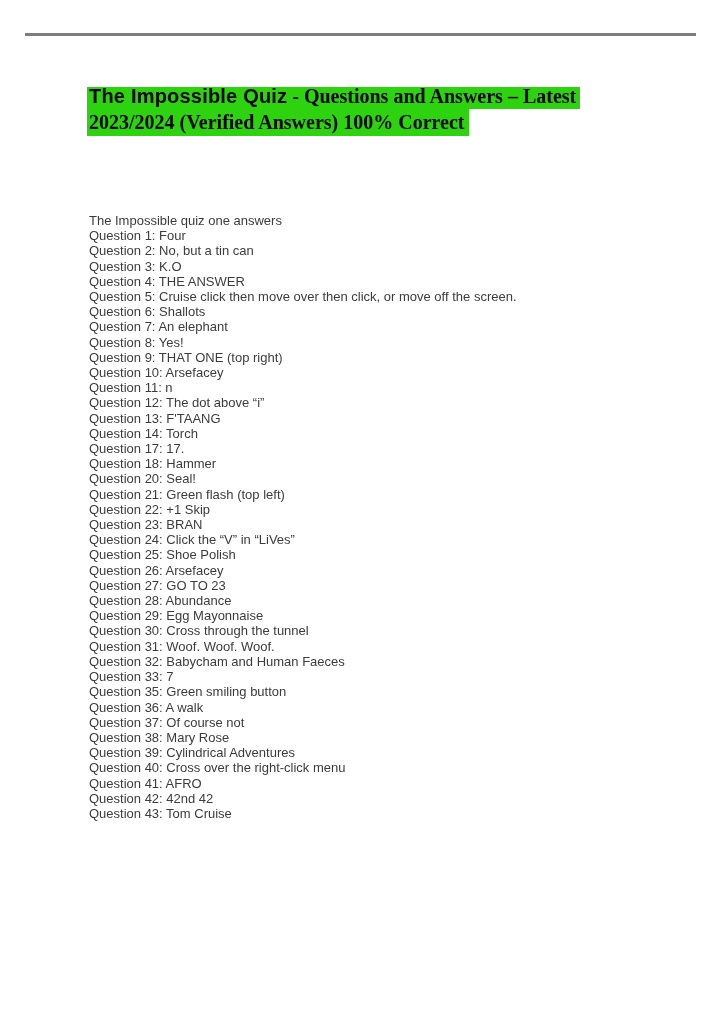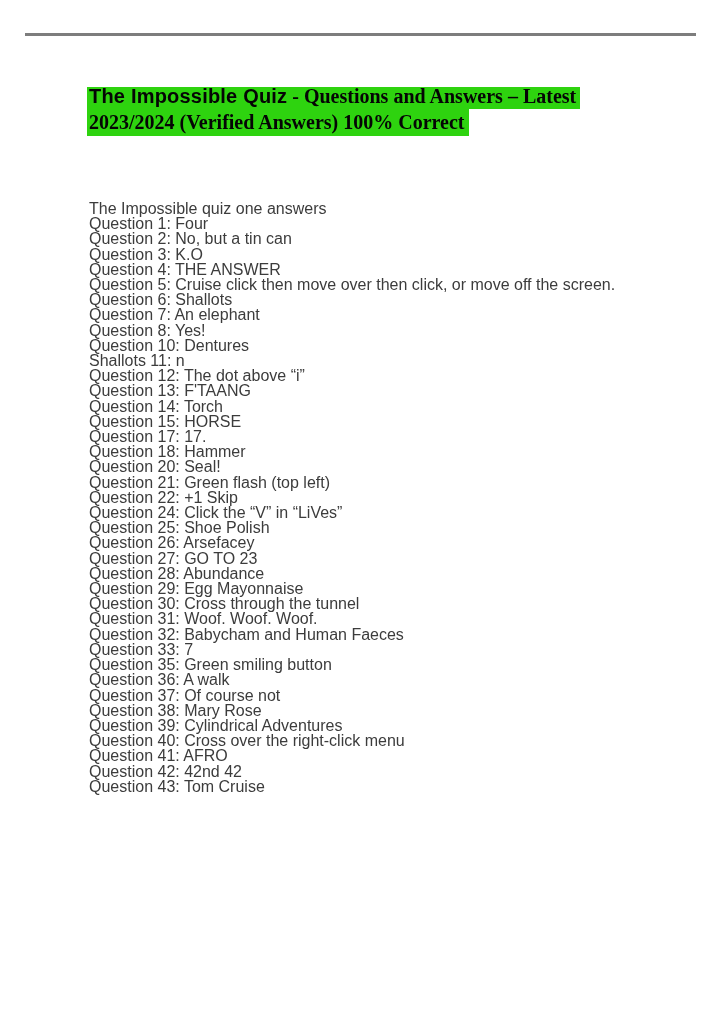"The Impossible quiz one answers" .content { font-size: 16px -> 13px; top: 201px -> 213px }
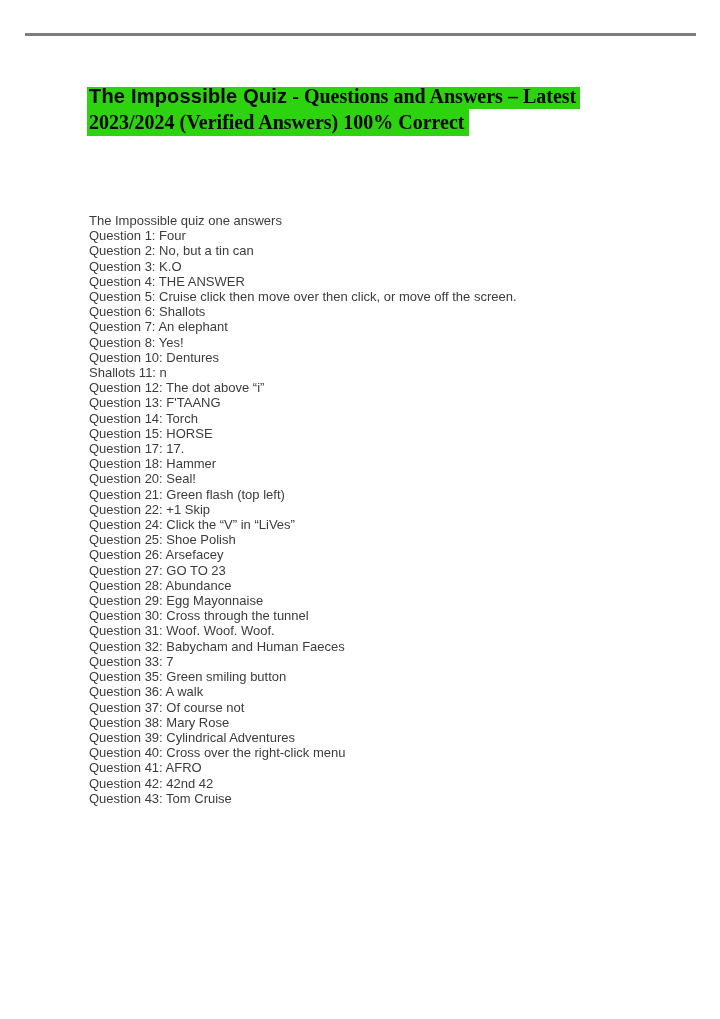"Question 9: THAT ONE (top" div.line { html: none -> <div>Question 9: THAT ONE (top right)</div> }
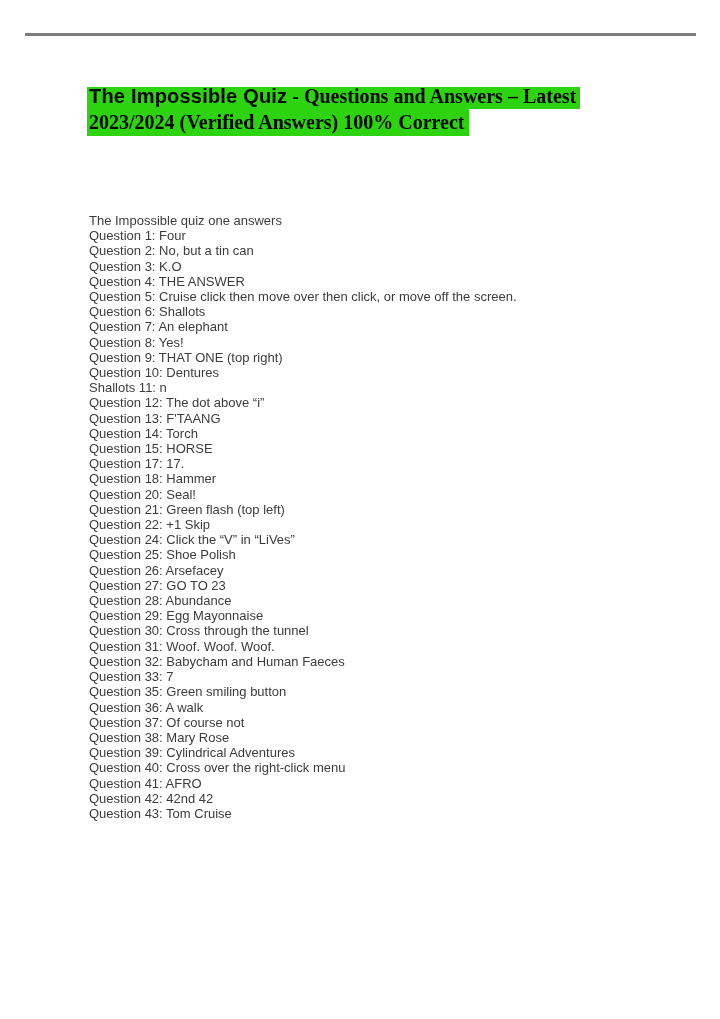"Question 10: Dentures" div.line { text: Dentures -> Arsefacey }
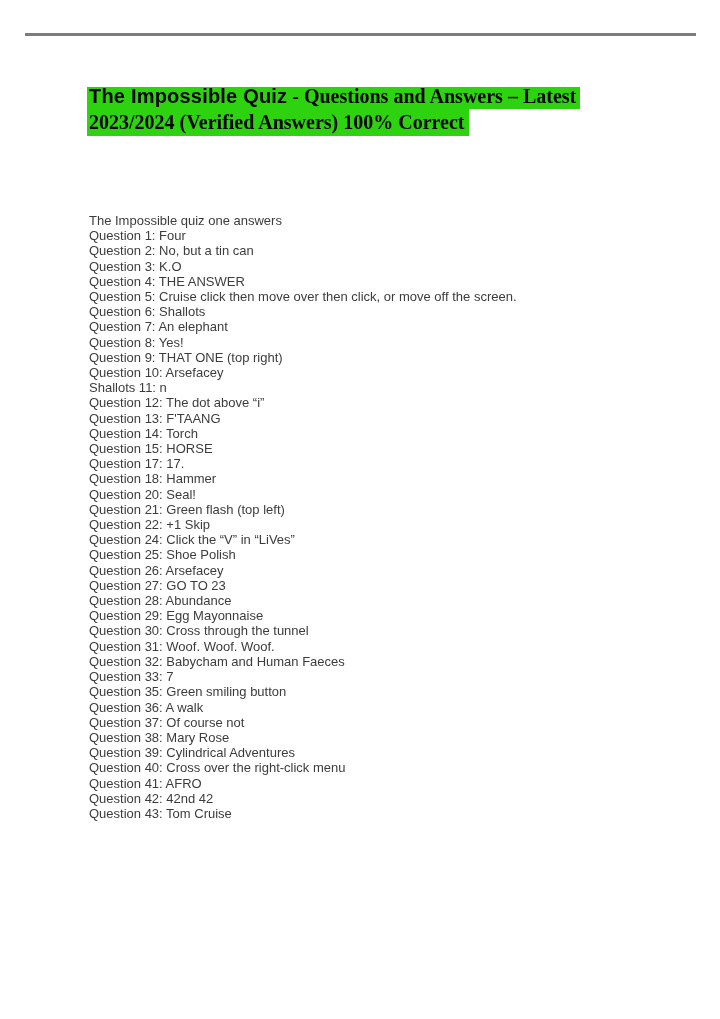"Shallots 11: n" div.line { text: Shallots -> Question }
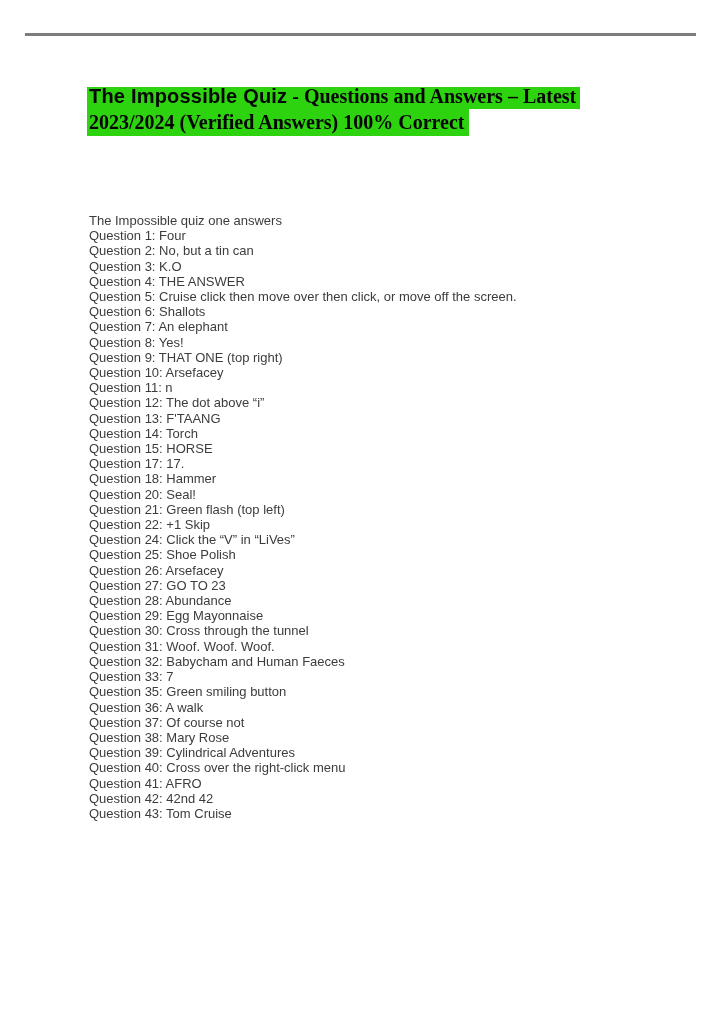"Question 15: HORSE" div.line { html: <div>Question 15: HORSE</div> -> none }
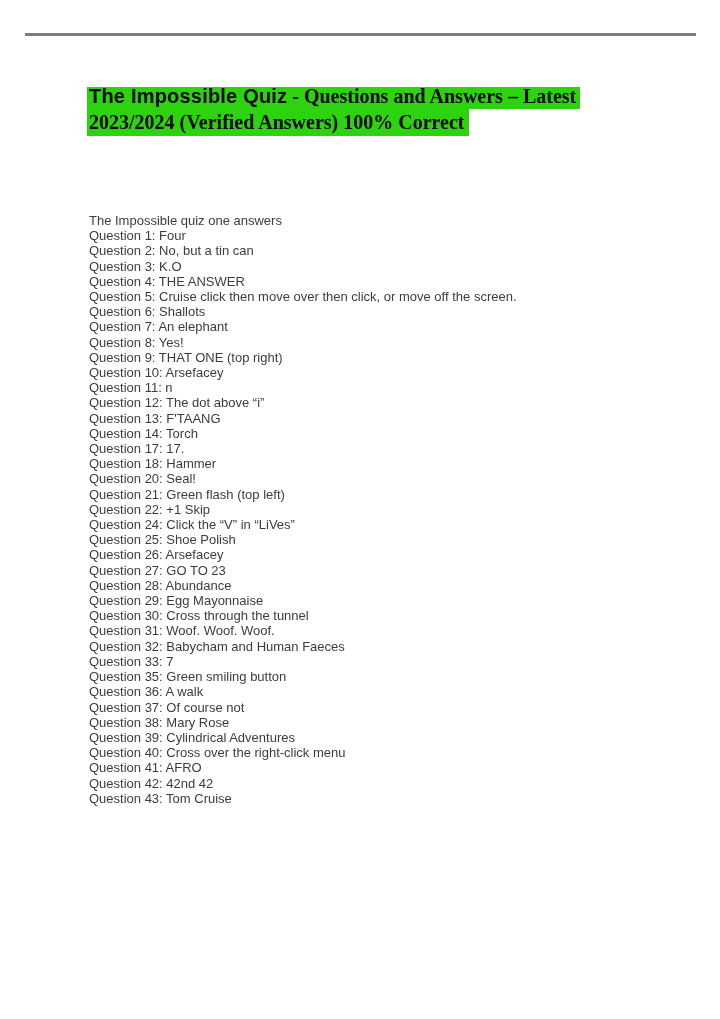"Question 23: BRAN" div.line { html: none -> <div>Question 23: BRAN</div> }
